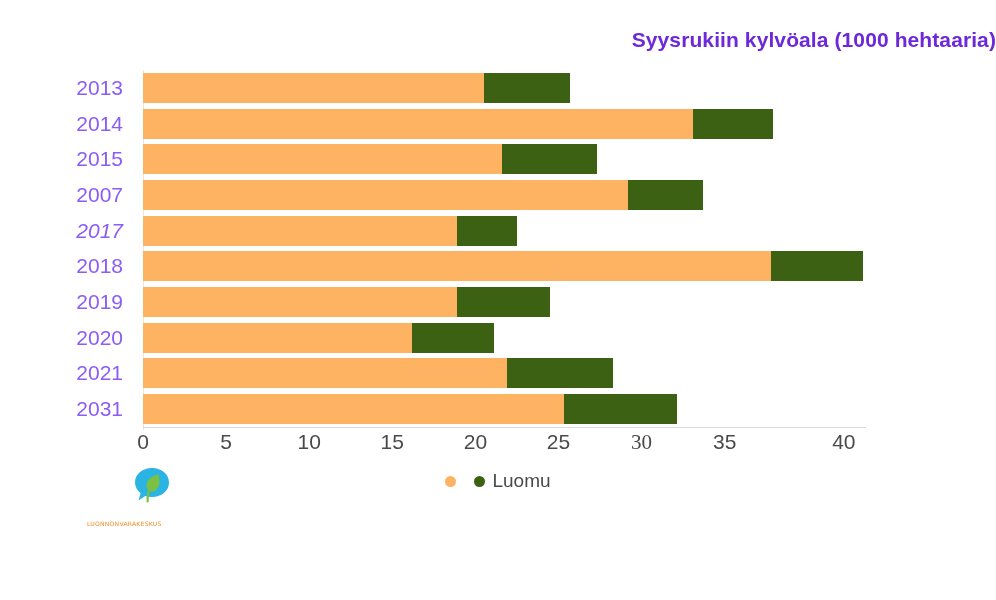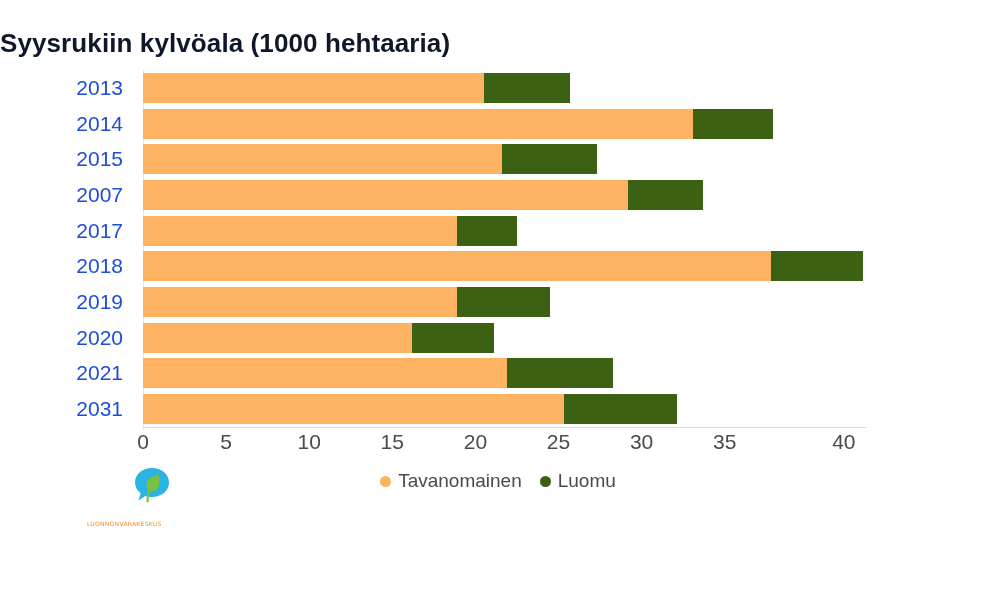"Syysrukiin kylvöala (1000 hehtaaria)" #chart-title { color: #0f172a -> #6d28d9; font-size: 26px -> 21px; text-align: left -> right }
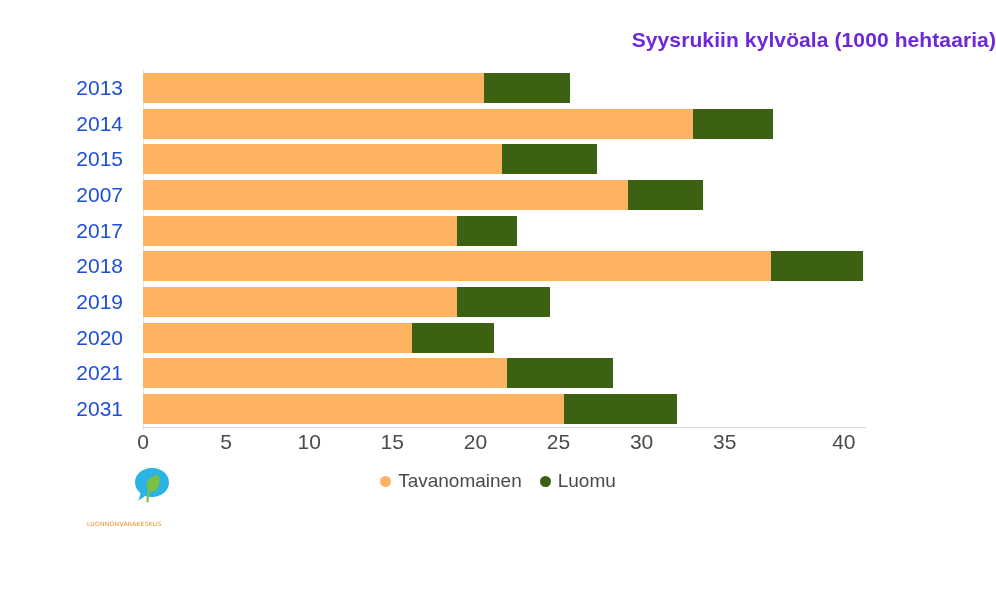"2013" .y-tick-label { color: #1d4ed8 -> #8b5cf6 }
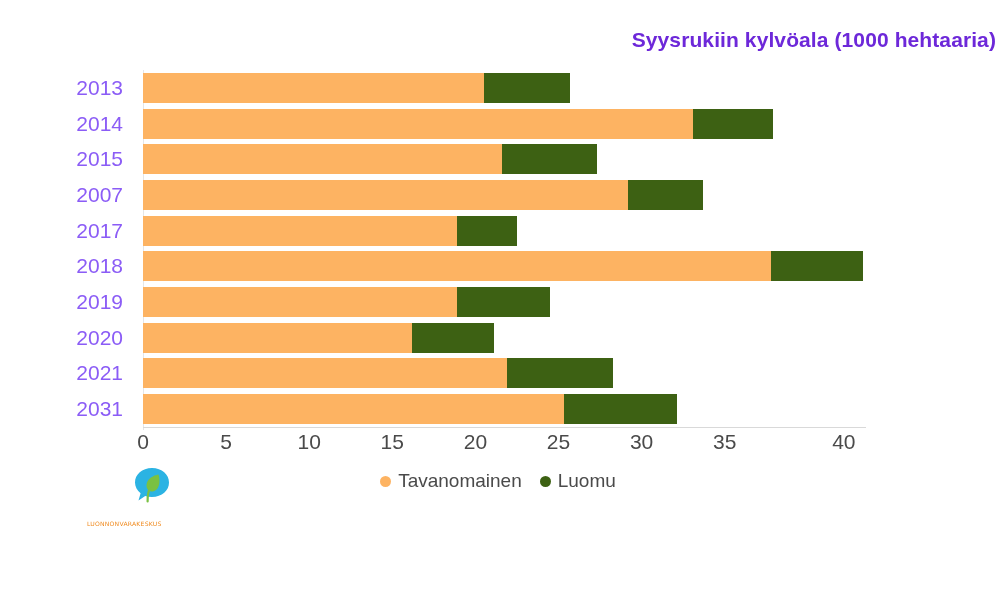"2017" div.y-tick-label { font-style: none -> italic }
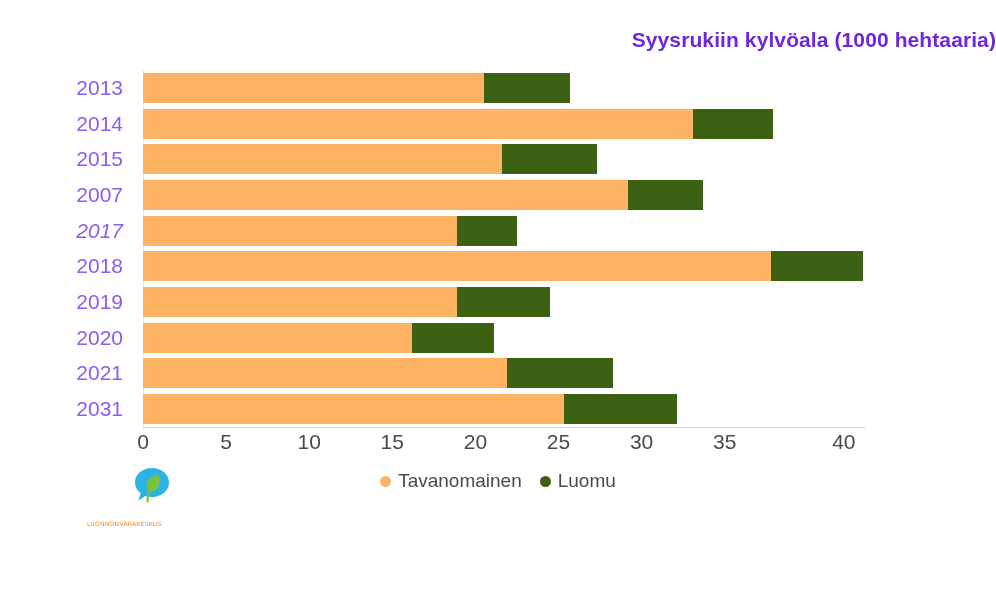"30" div.x-tick-label { font-family: none -> Liberation Serif, serif }
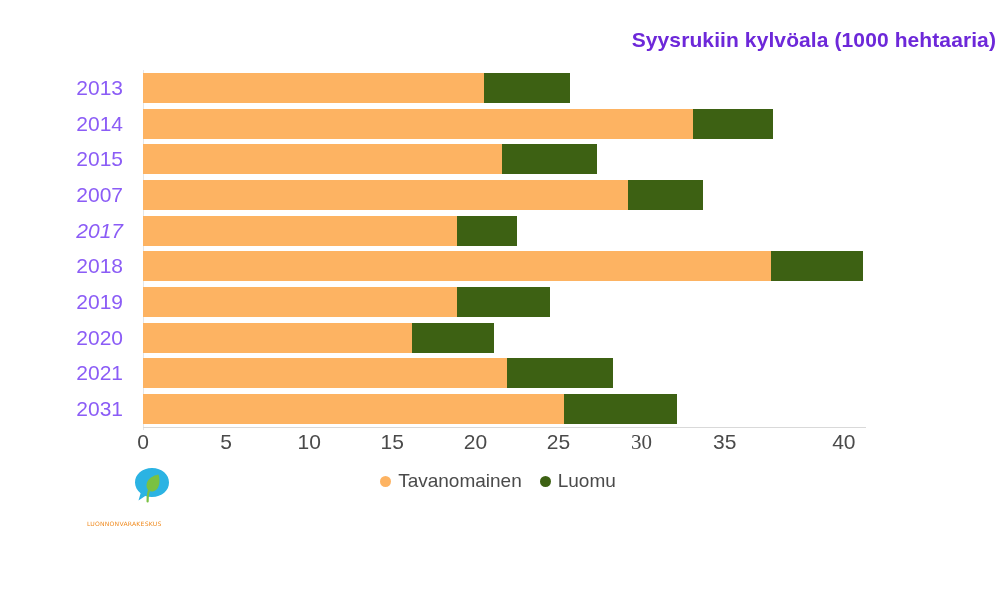"Tavanomainen" span { html: <span>Tavanomainen</span> -> none }
